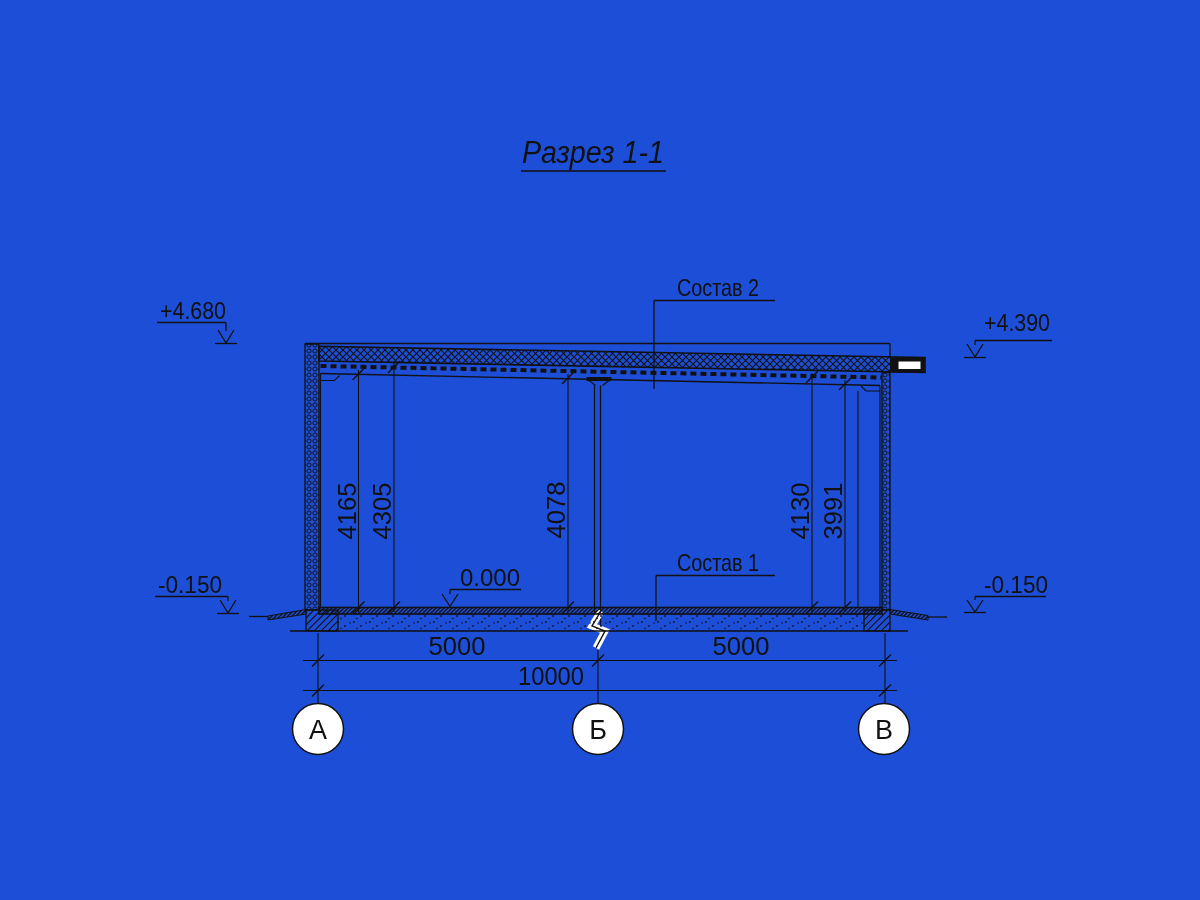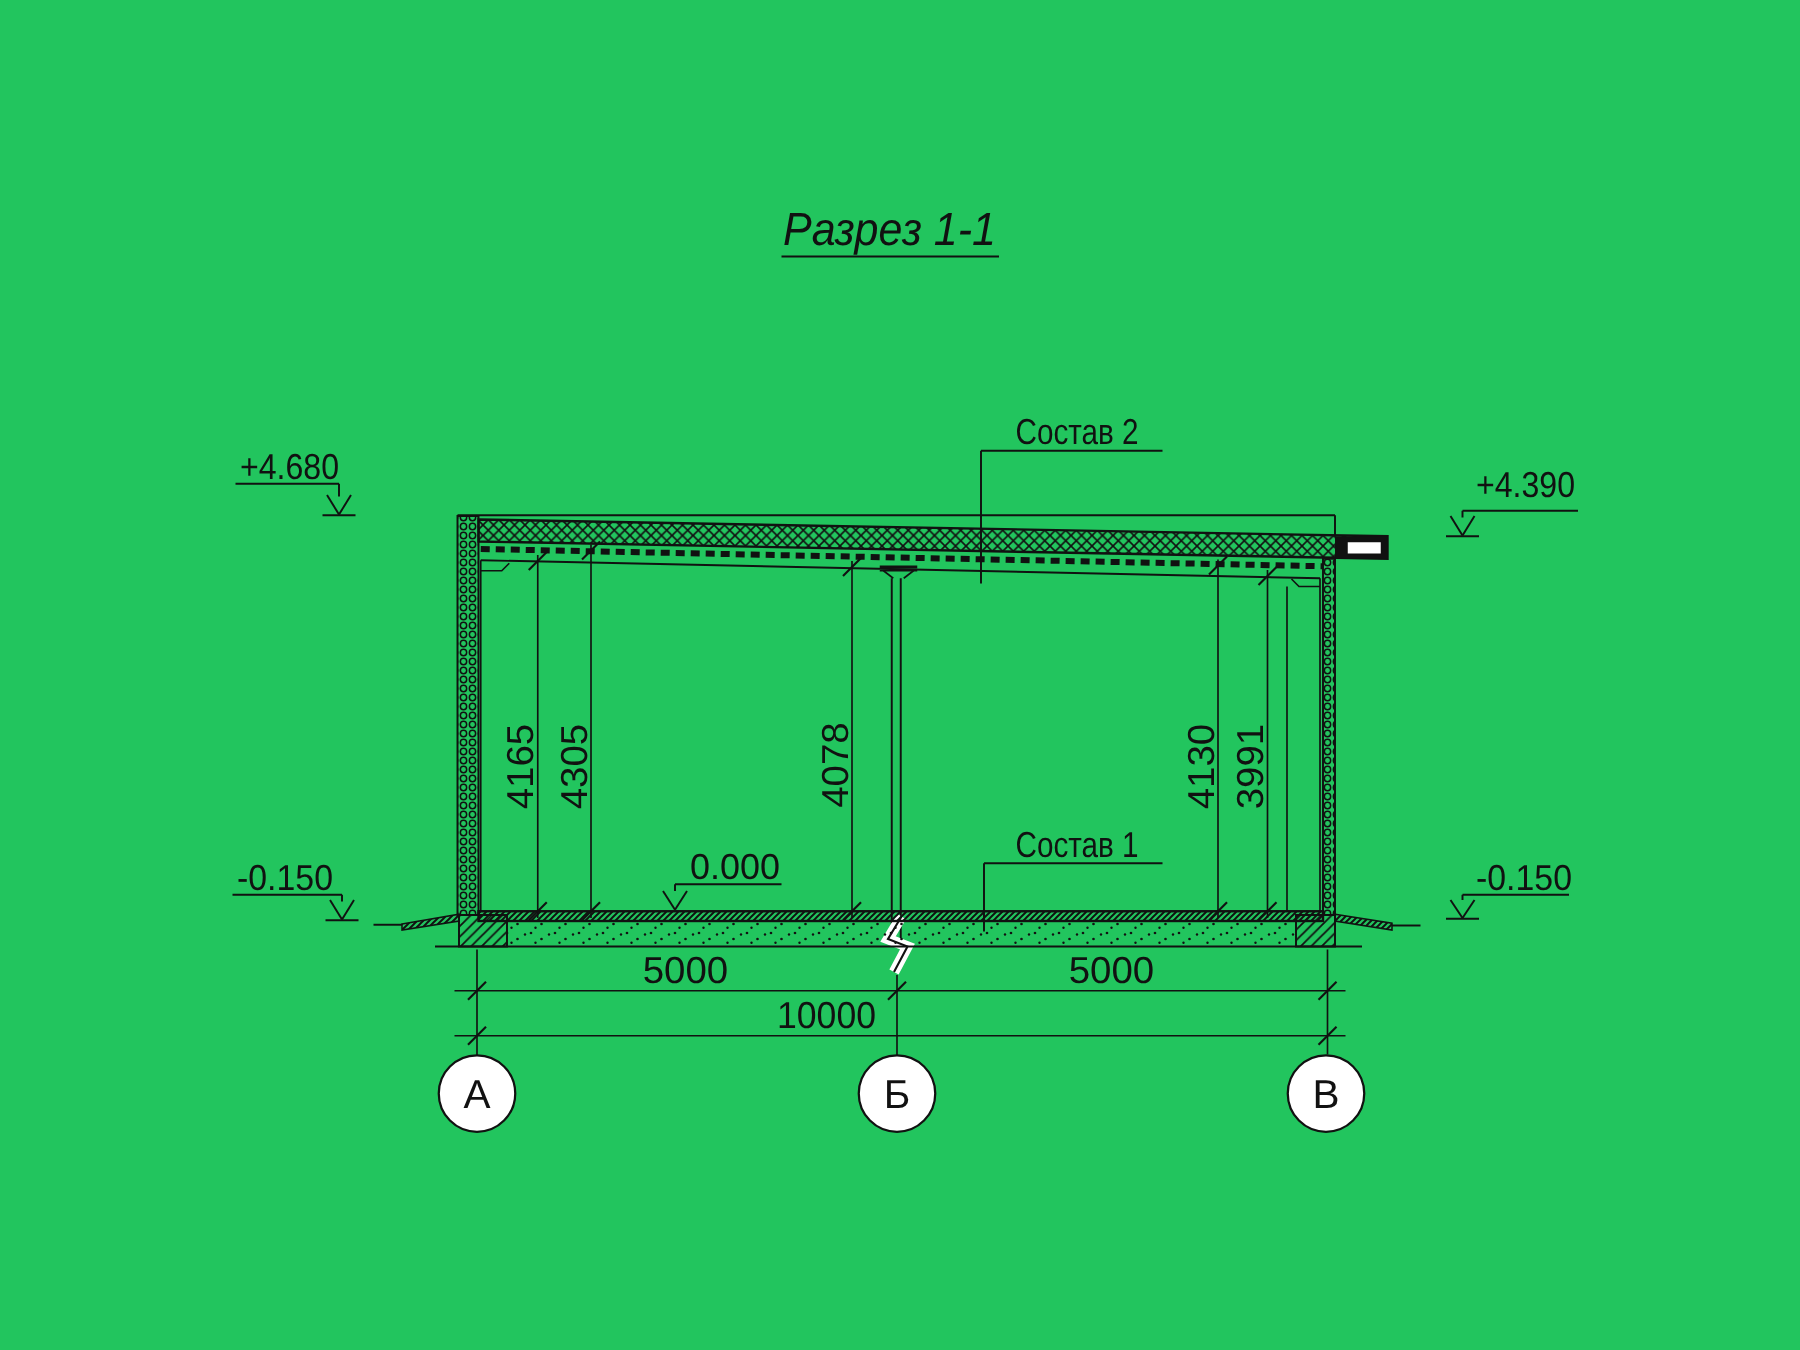"Разрез 1-1" .page { background: #22c55e -> #1d4ed8 }
